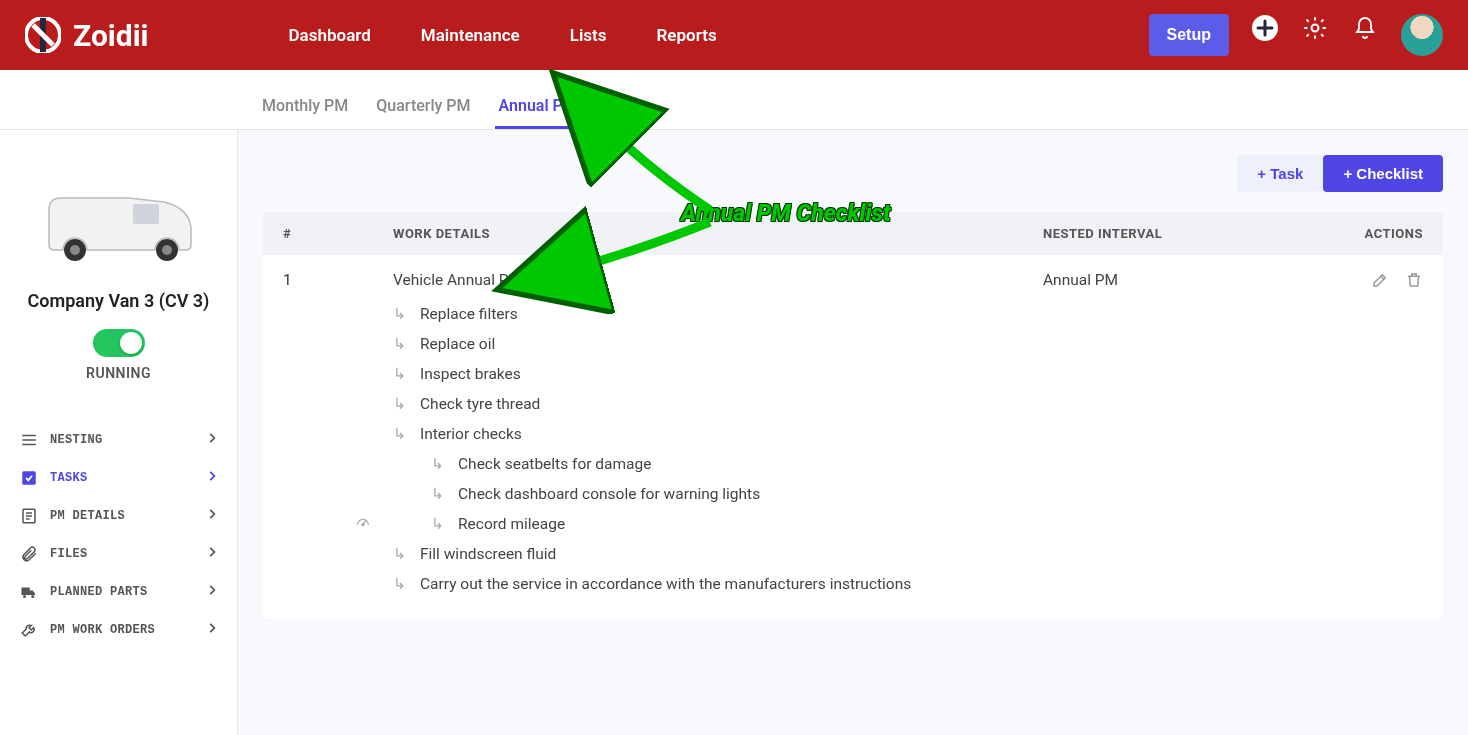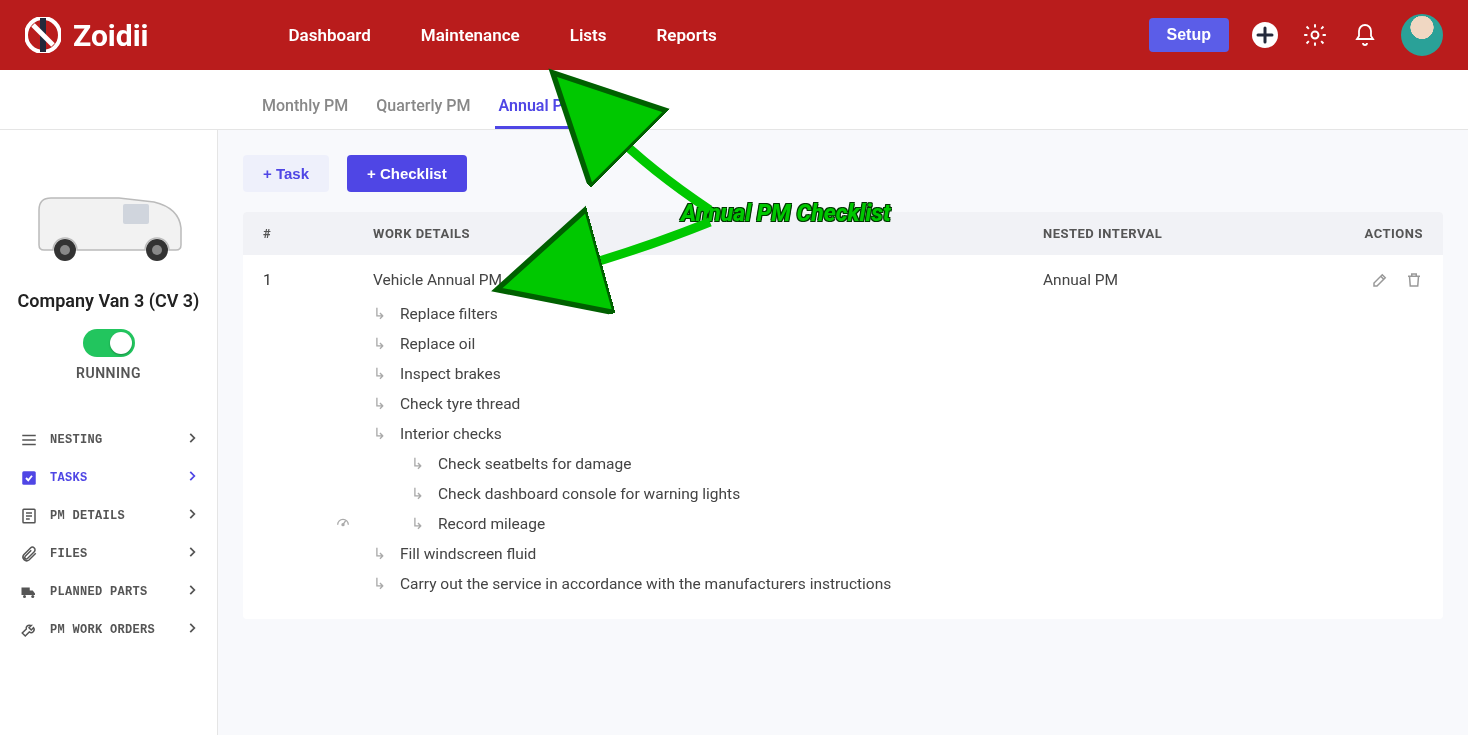"Setup" .nav-right { align-items: center -> none }
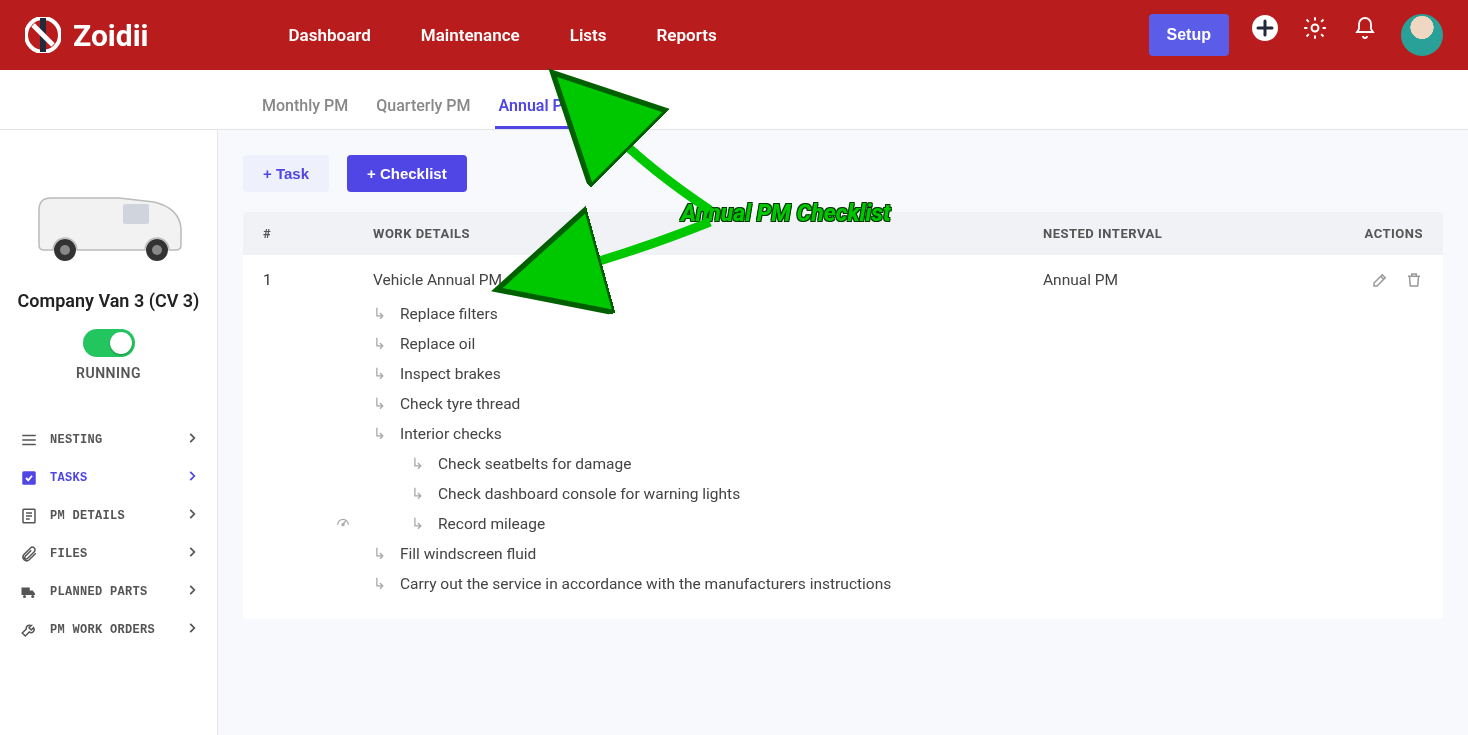"+ Task" .btn-row { gap: 18px -> 0; justify-content: flex-start -> flex-end }
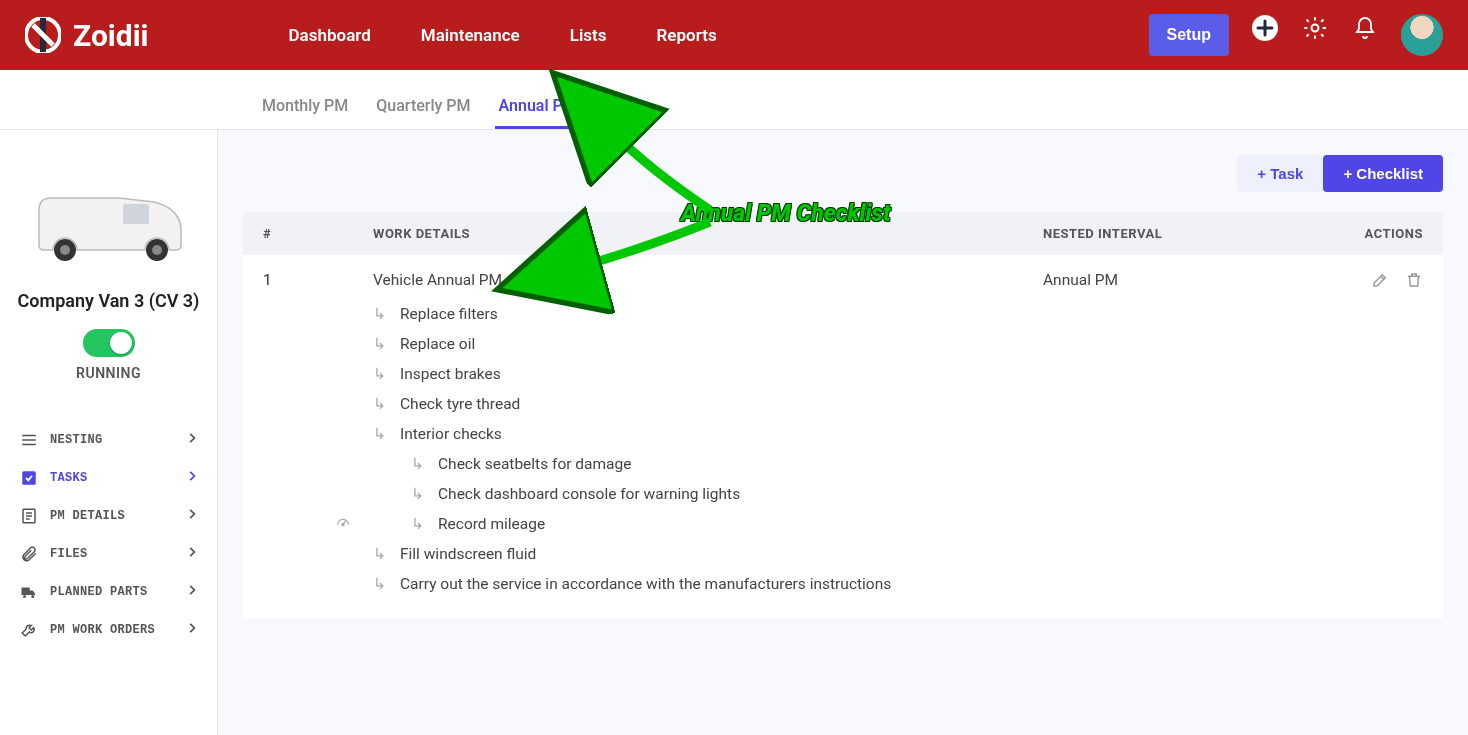"Company Van 3 (CV 3)" .sidebar { width: 218px -> 238px }
